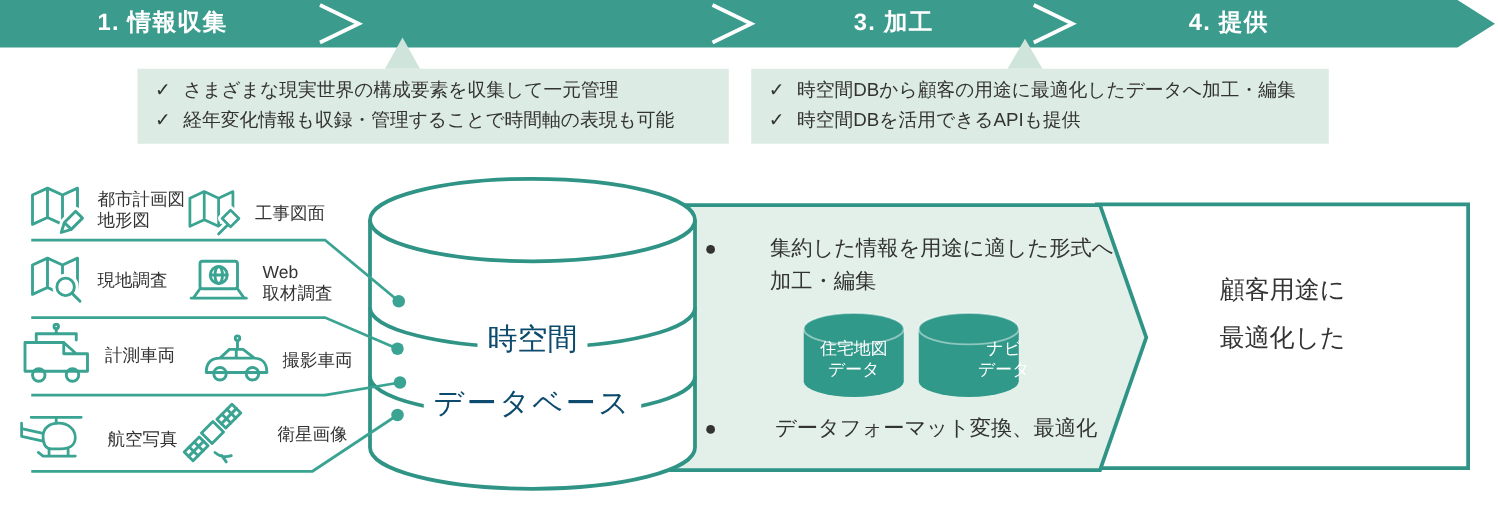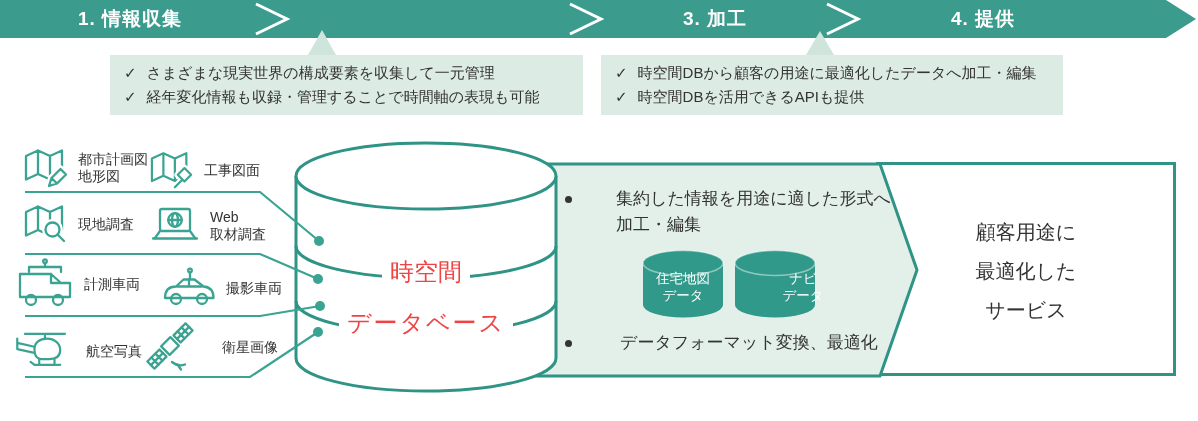"時空間" .dbwrap span { color: #ef4444 -> #0c4a6e }
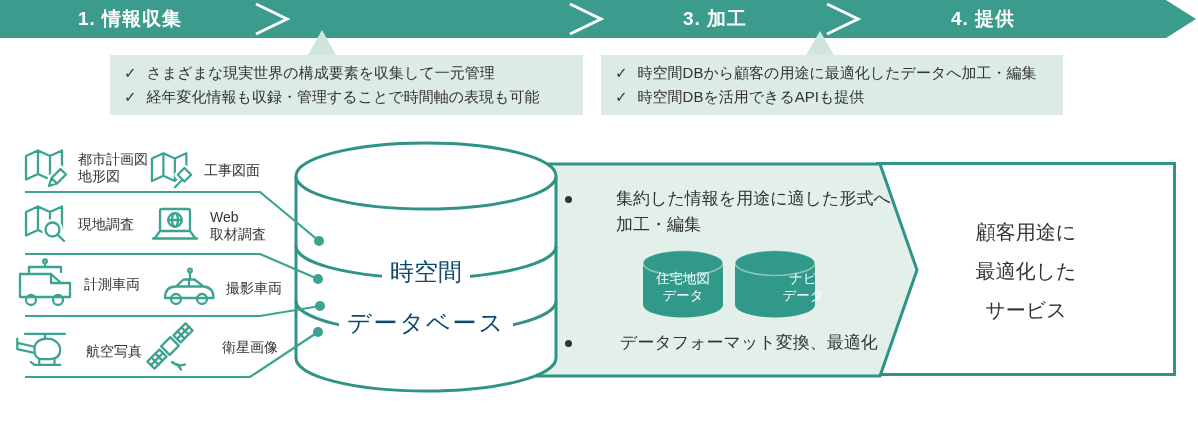"サービス" span { html: <span>サービス</span> -> none }
